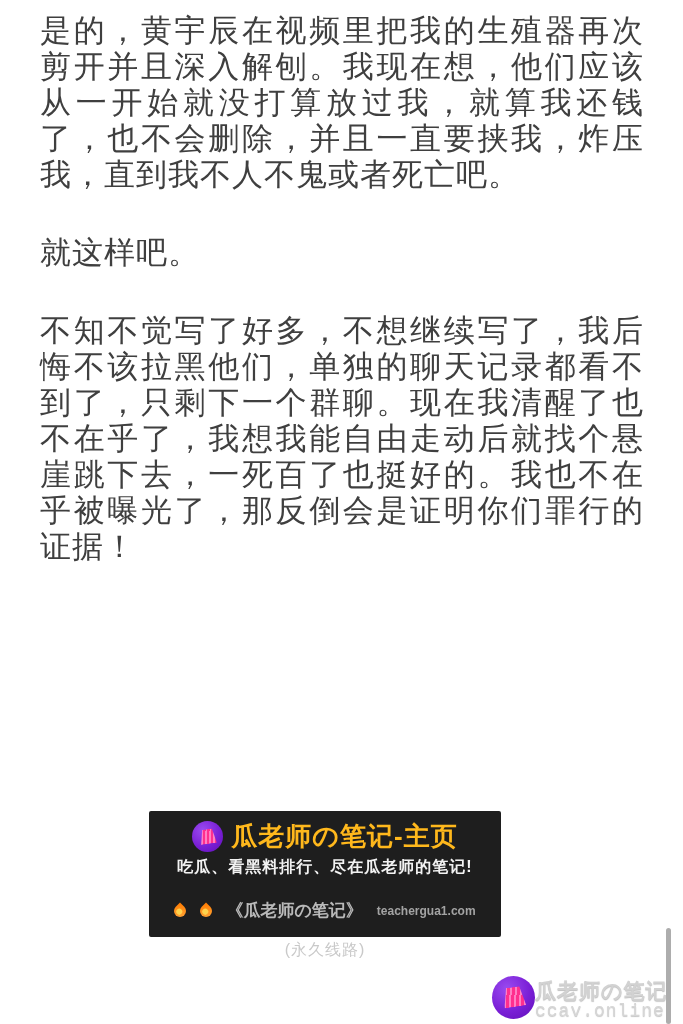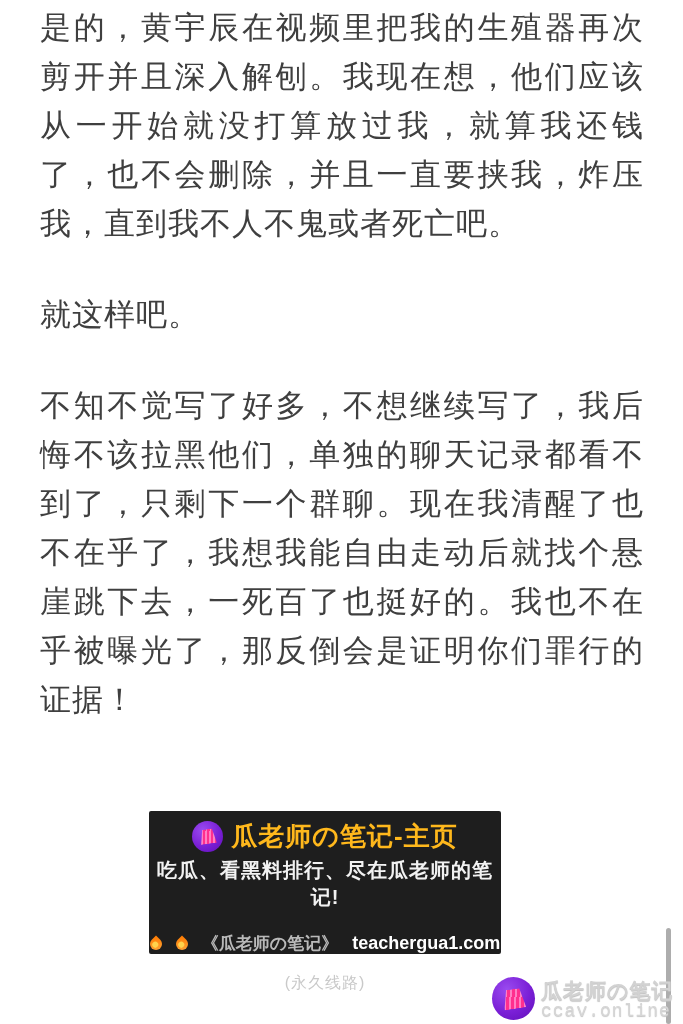"是的，黄宇辰在视频里把我的生殖器再次剪开并且深入解刨。我现在想，他们应该从一开始" .article { line-height: 49px -> 36px; padding: 3px 38px 0 40px -> 13px 38px 0 40px }
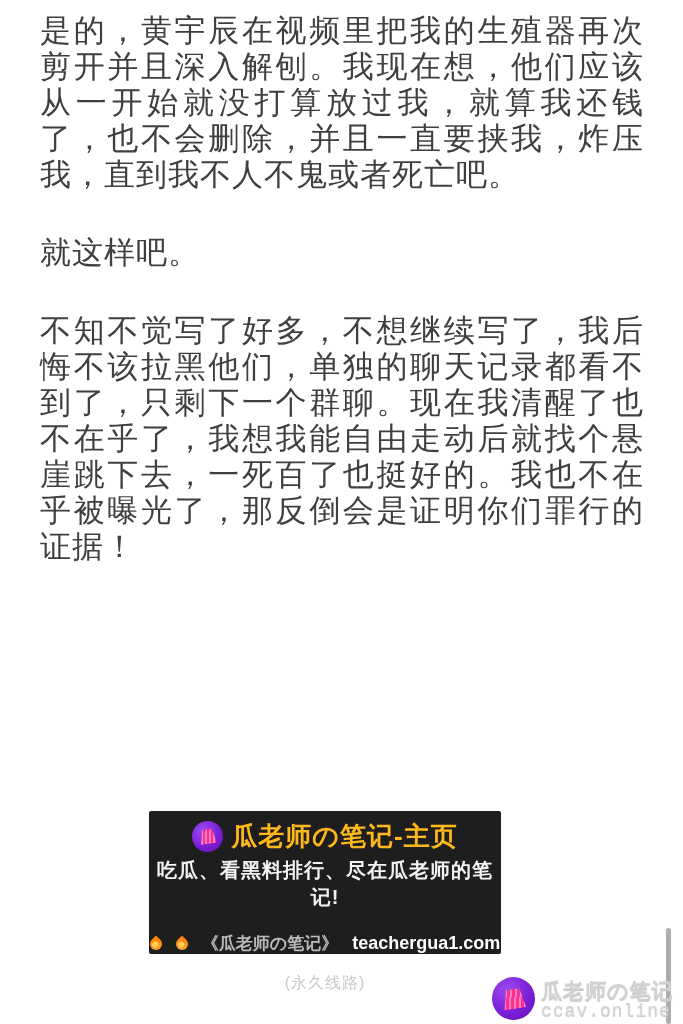"瓜老师の笔记-主页" .banner { height: 143px -> 126px }
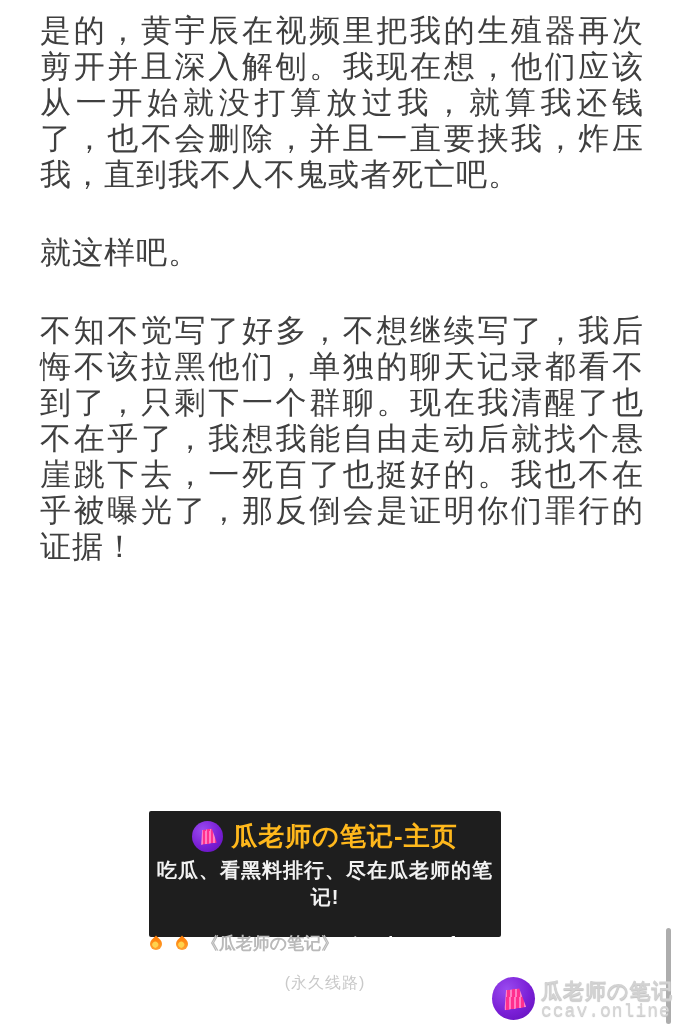"吃瓜、看黑料排行、尽在瓜老师的笔记!" .banner-sub { font-size: 20px -> 16px }
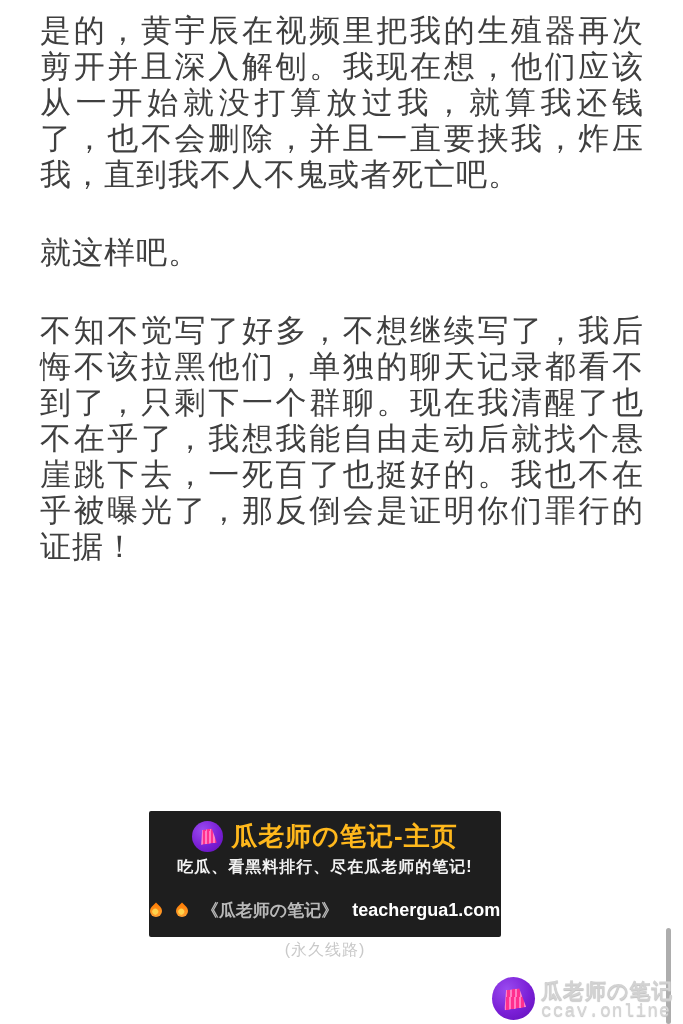"teachergua1.com" .site-url { color: #ffffff -> #a3a3a3; font-size: 18px -> 12px }
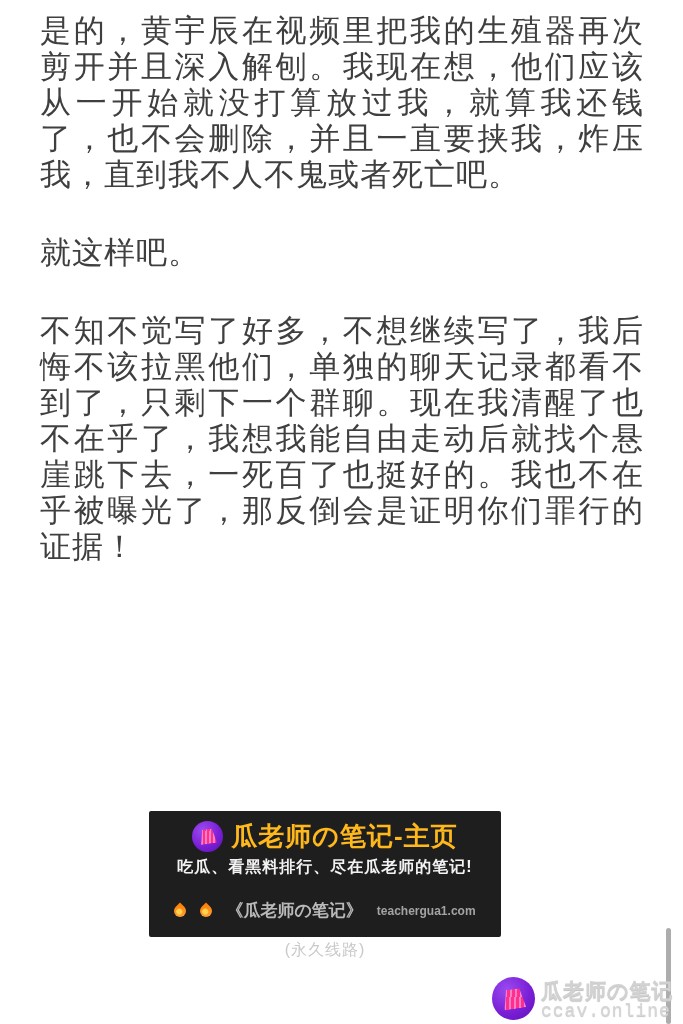"瓜老师の笔记" .watermark { align-items: flex-end -> center; gap: 6px -> none }
